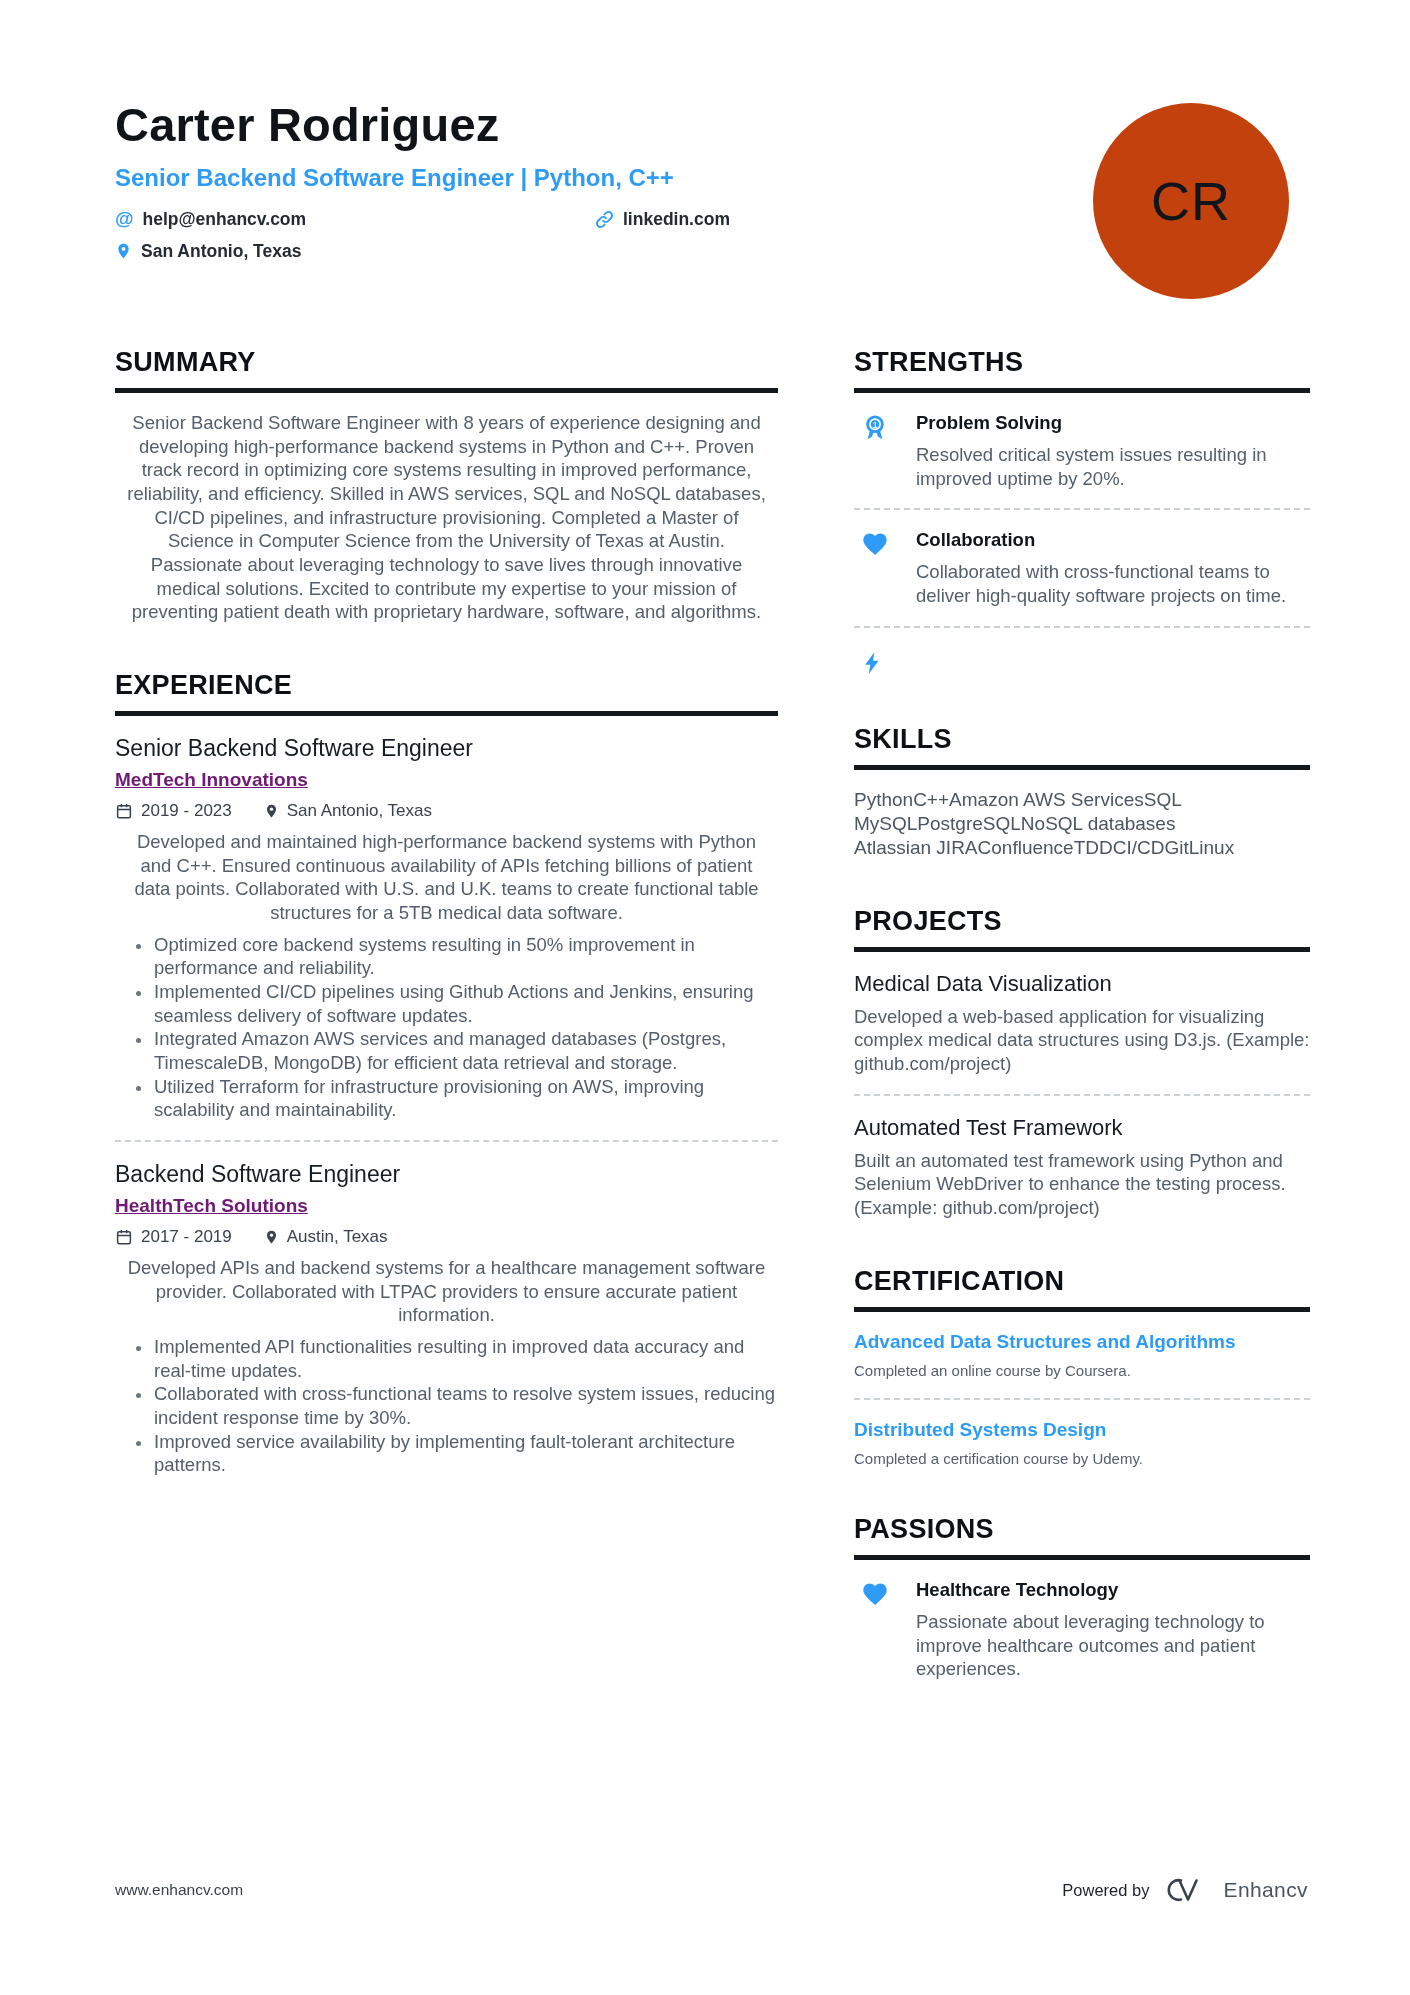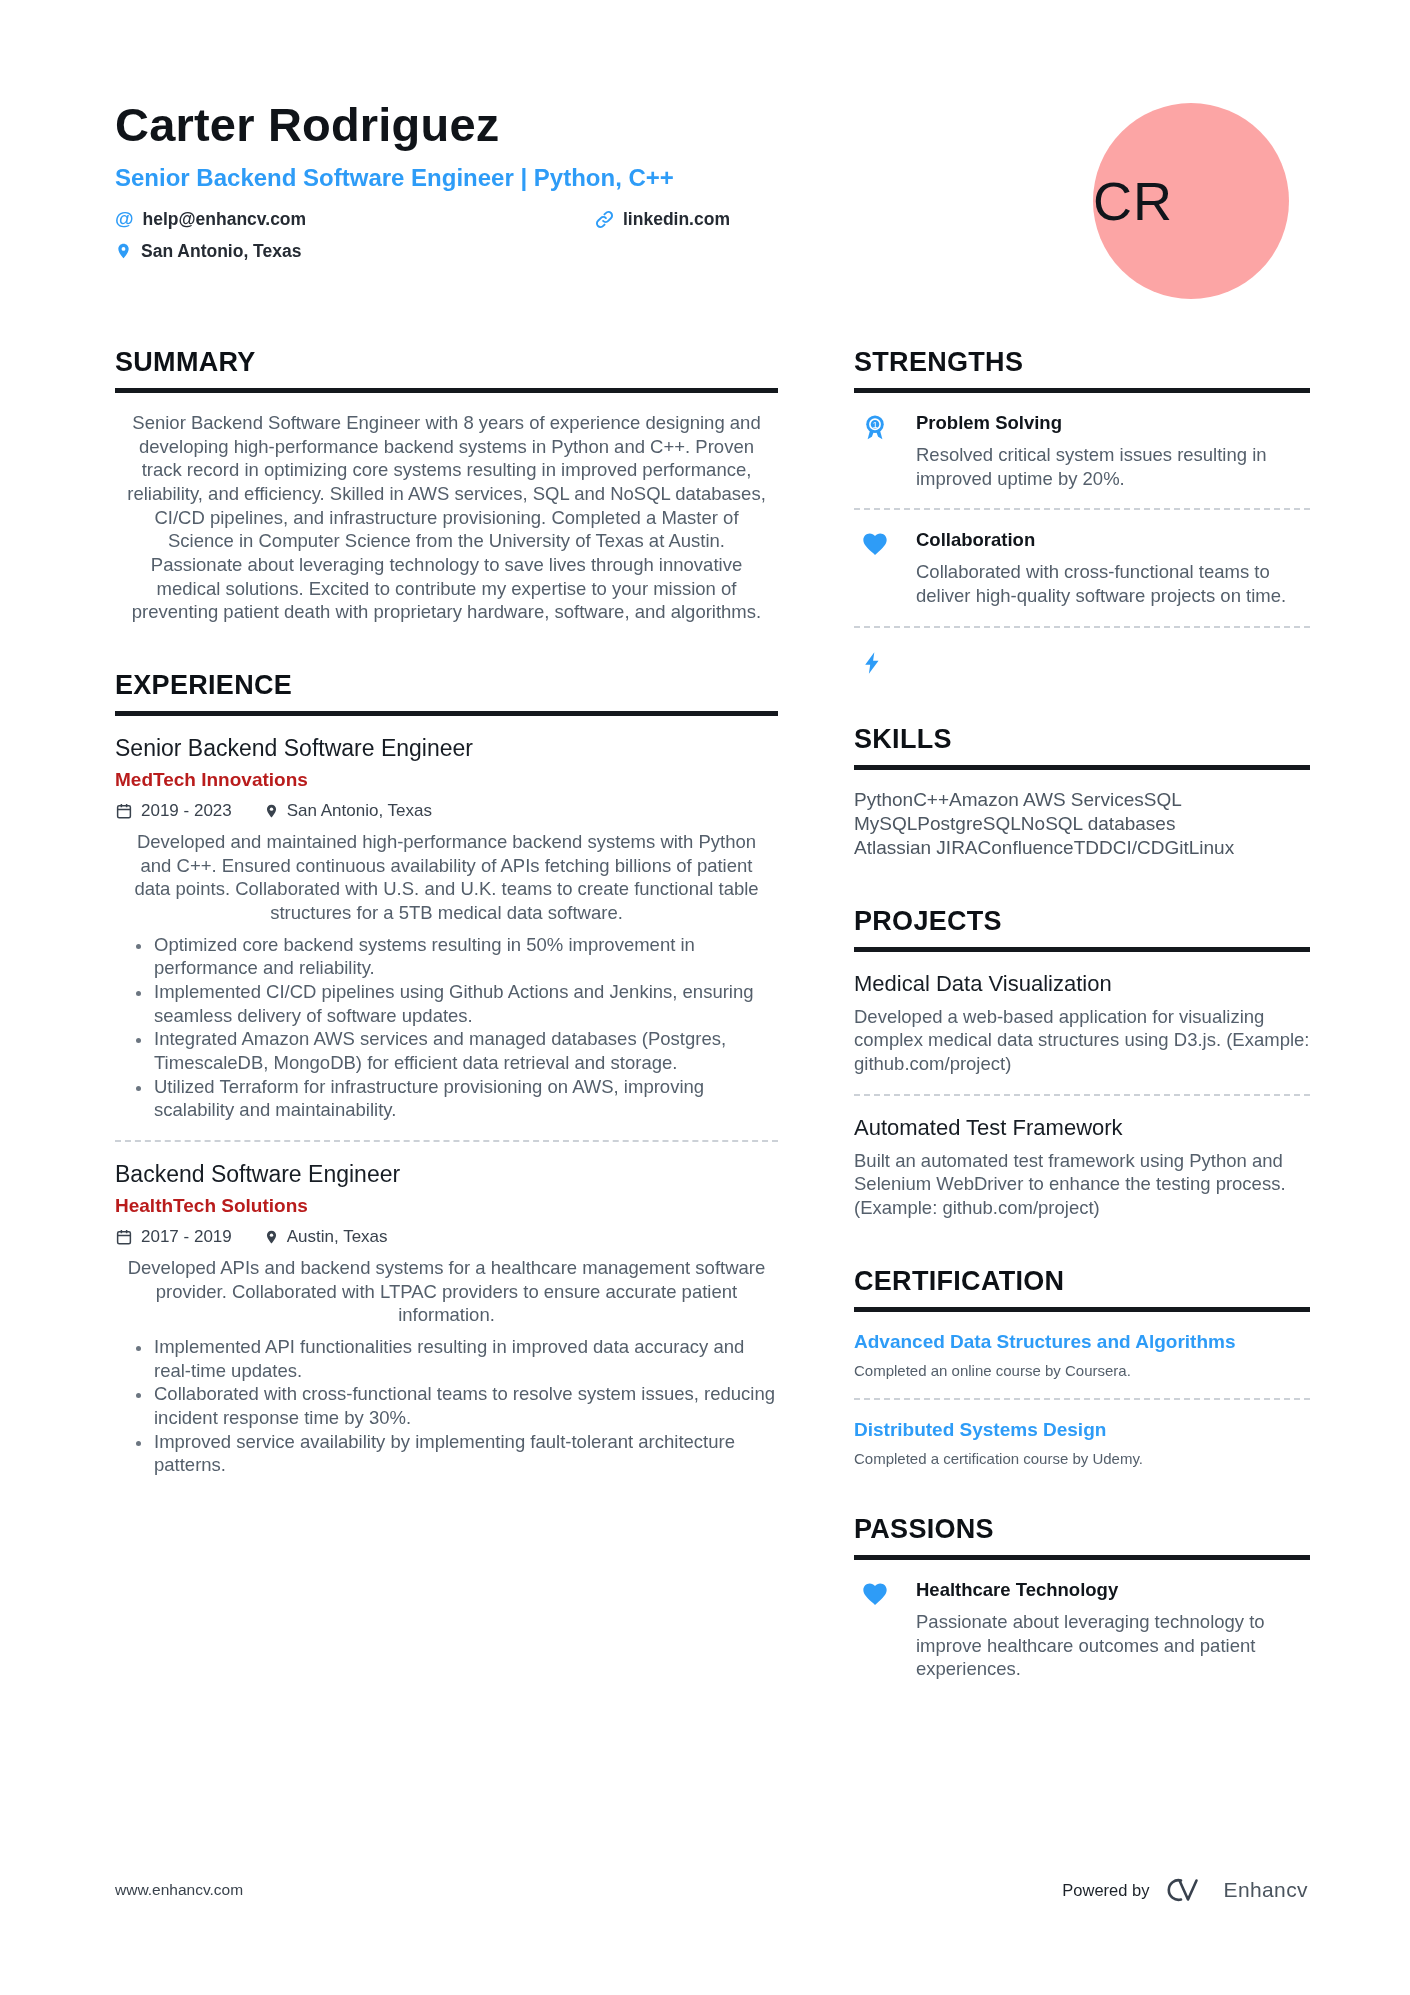"CR" .avatar { background: #fca5a5 -> #c2410c; justify-content: none -> center }
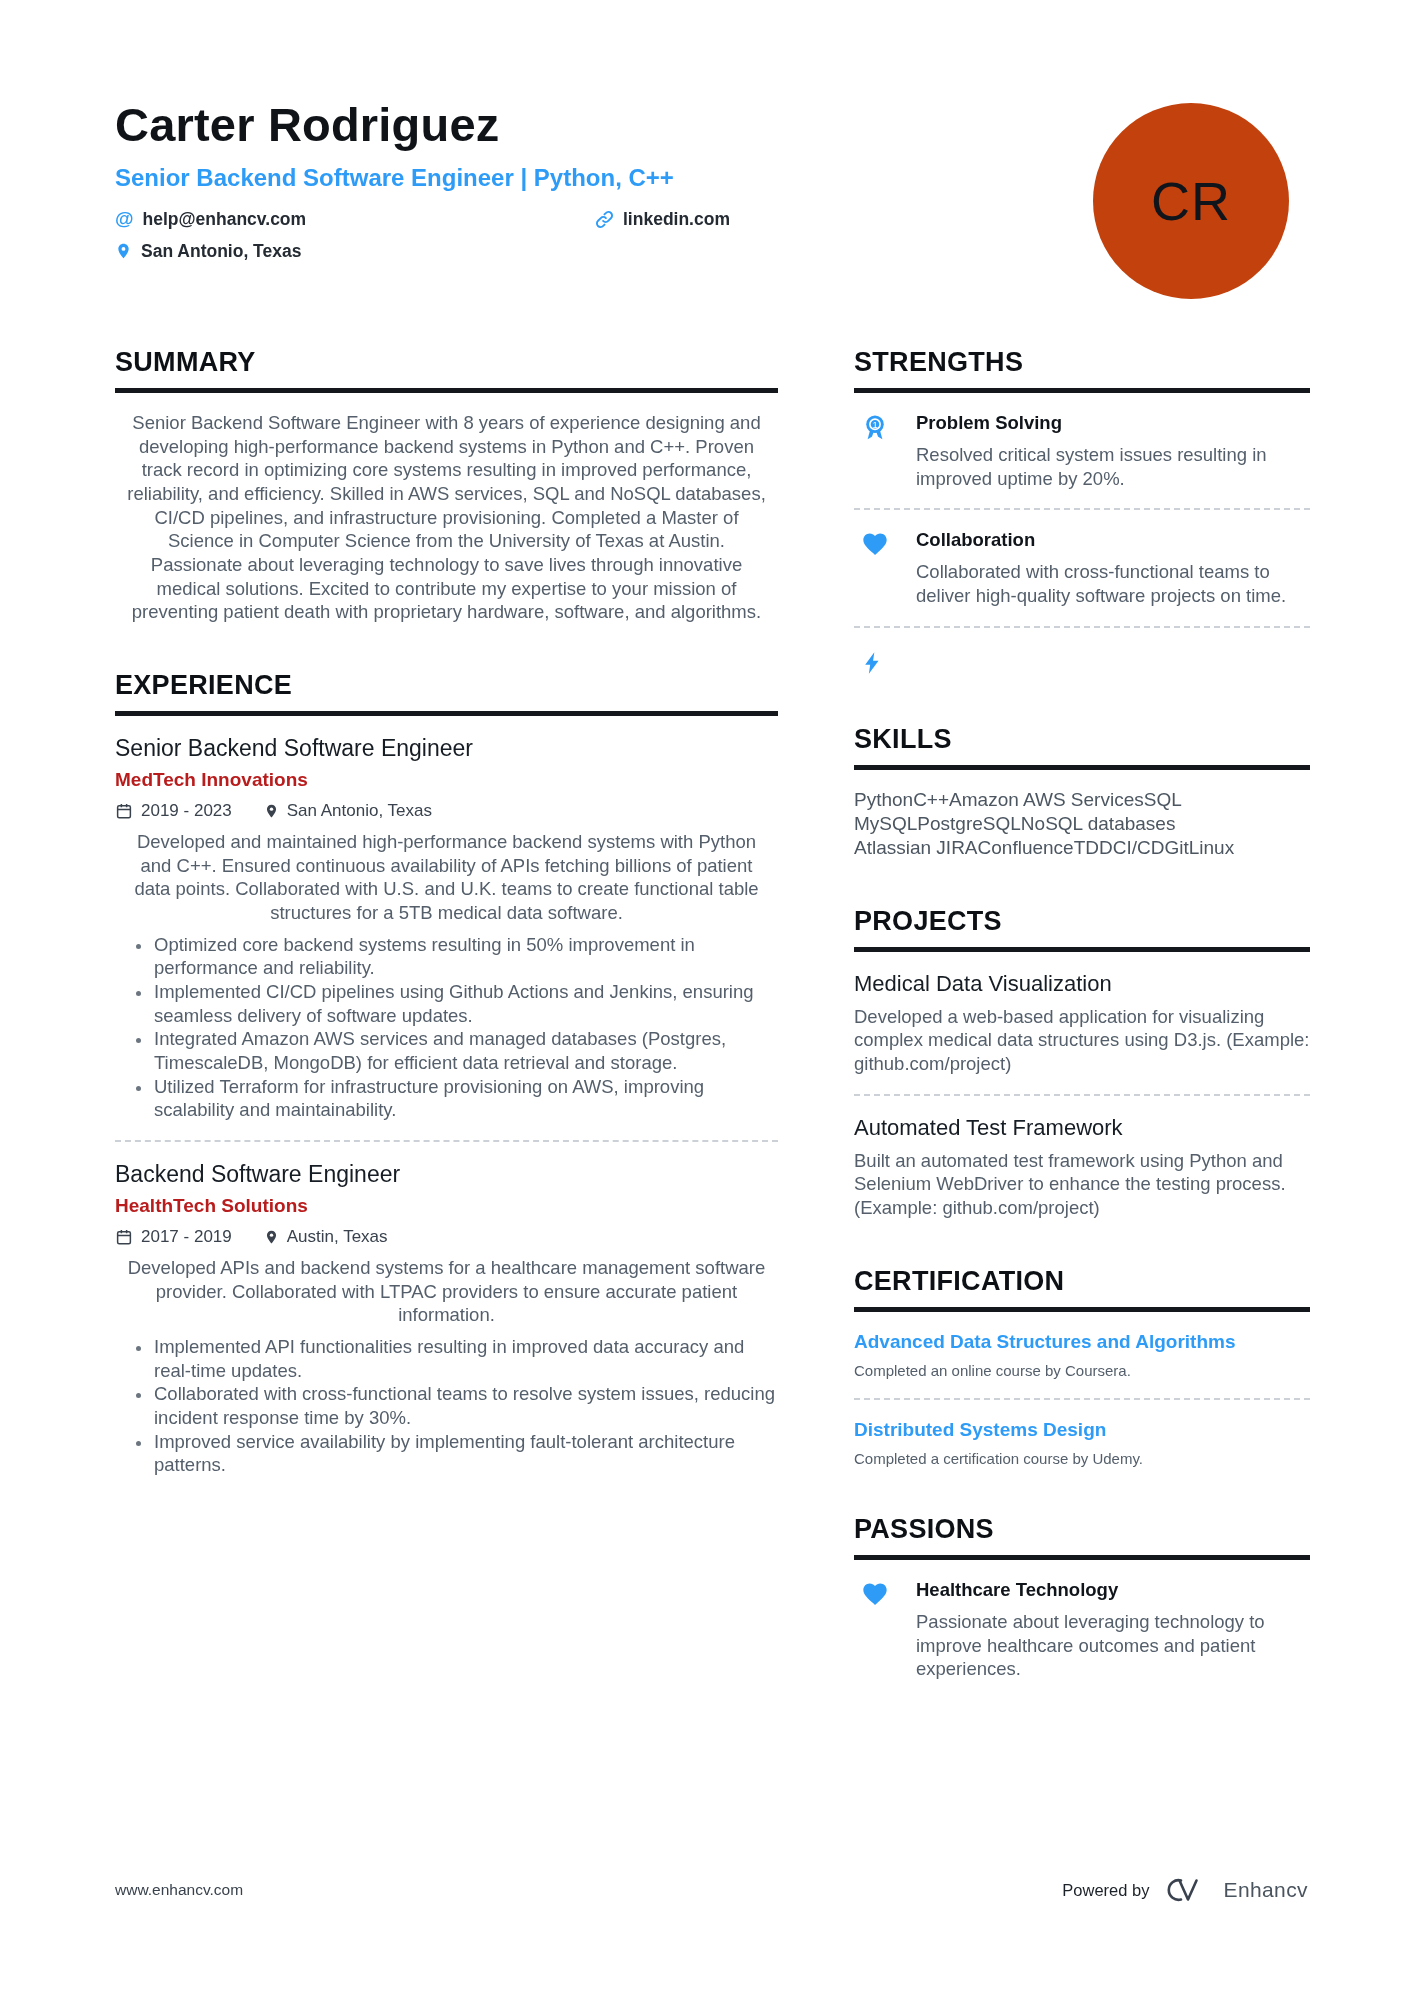"MedTech Innovations" .company { color: #b91c1c -> #701a75; text-decoration: none -> underline }
